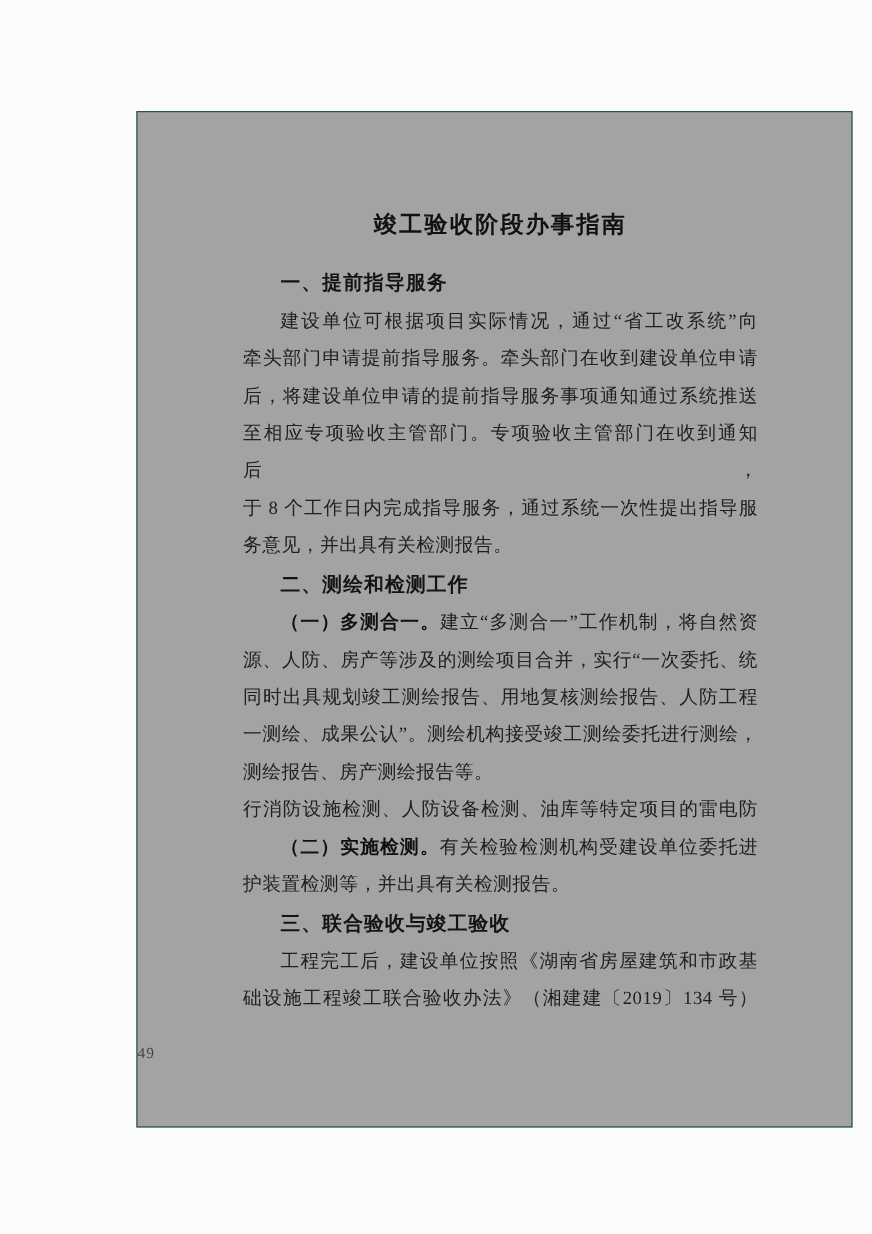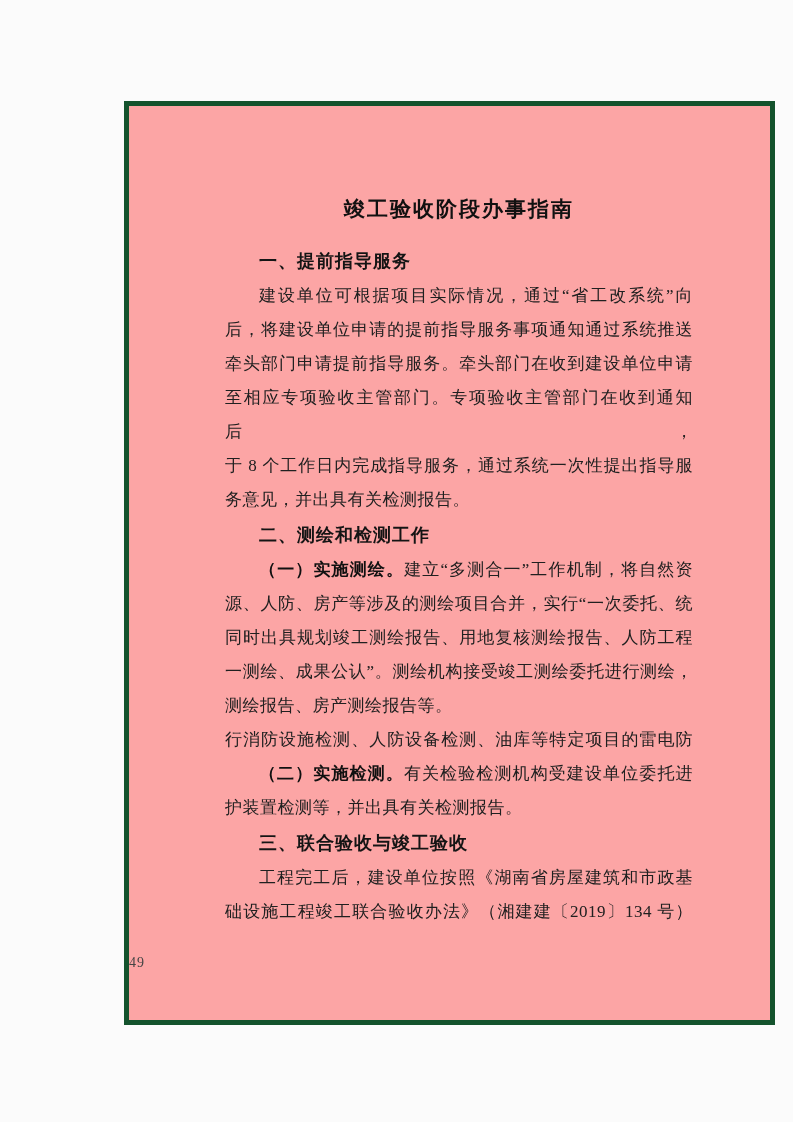"竣工验收阶段办事指南" .sheet { background: #fca5a5 -> #a3a3a3; border: 5px solid #14532d -> 1px solid #14532d }
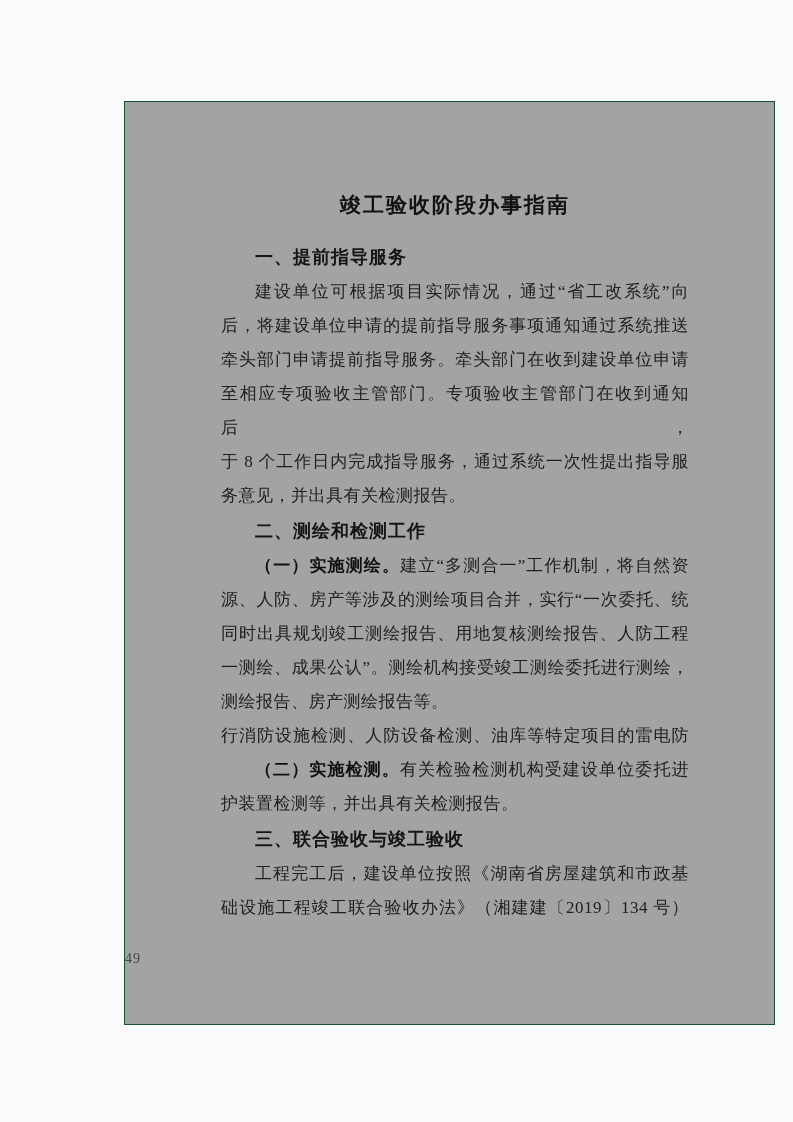"后，将建设单位申请的提前指导服务事项通知通过系统推送" span.line { order: before "牵头部门申请提前指导服务。牵头部门在收到建设单位申请" -> after "牵头部门申请提前指导服务。牵头部门在收到建设单位申请" }
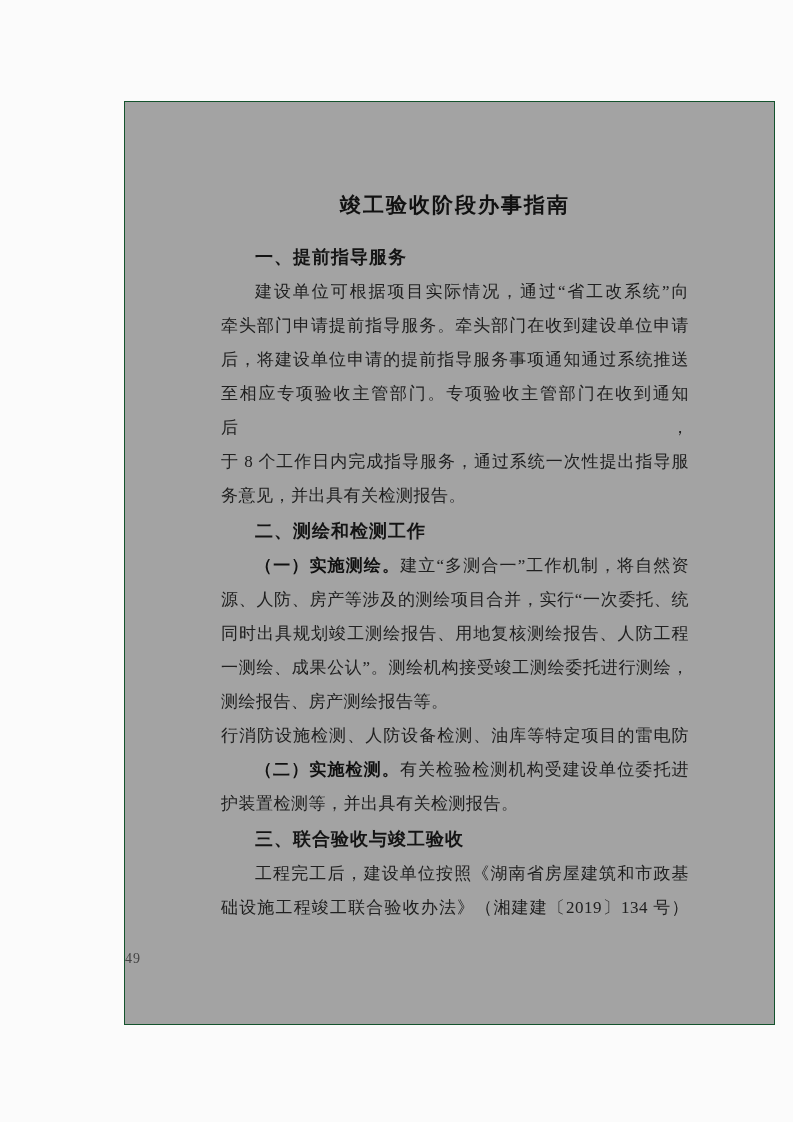"（一）实施测绘。" span.lead { text: 实施测绘 -> 多测合一 }
